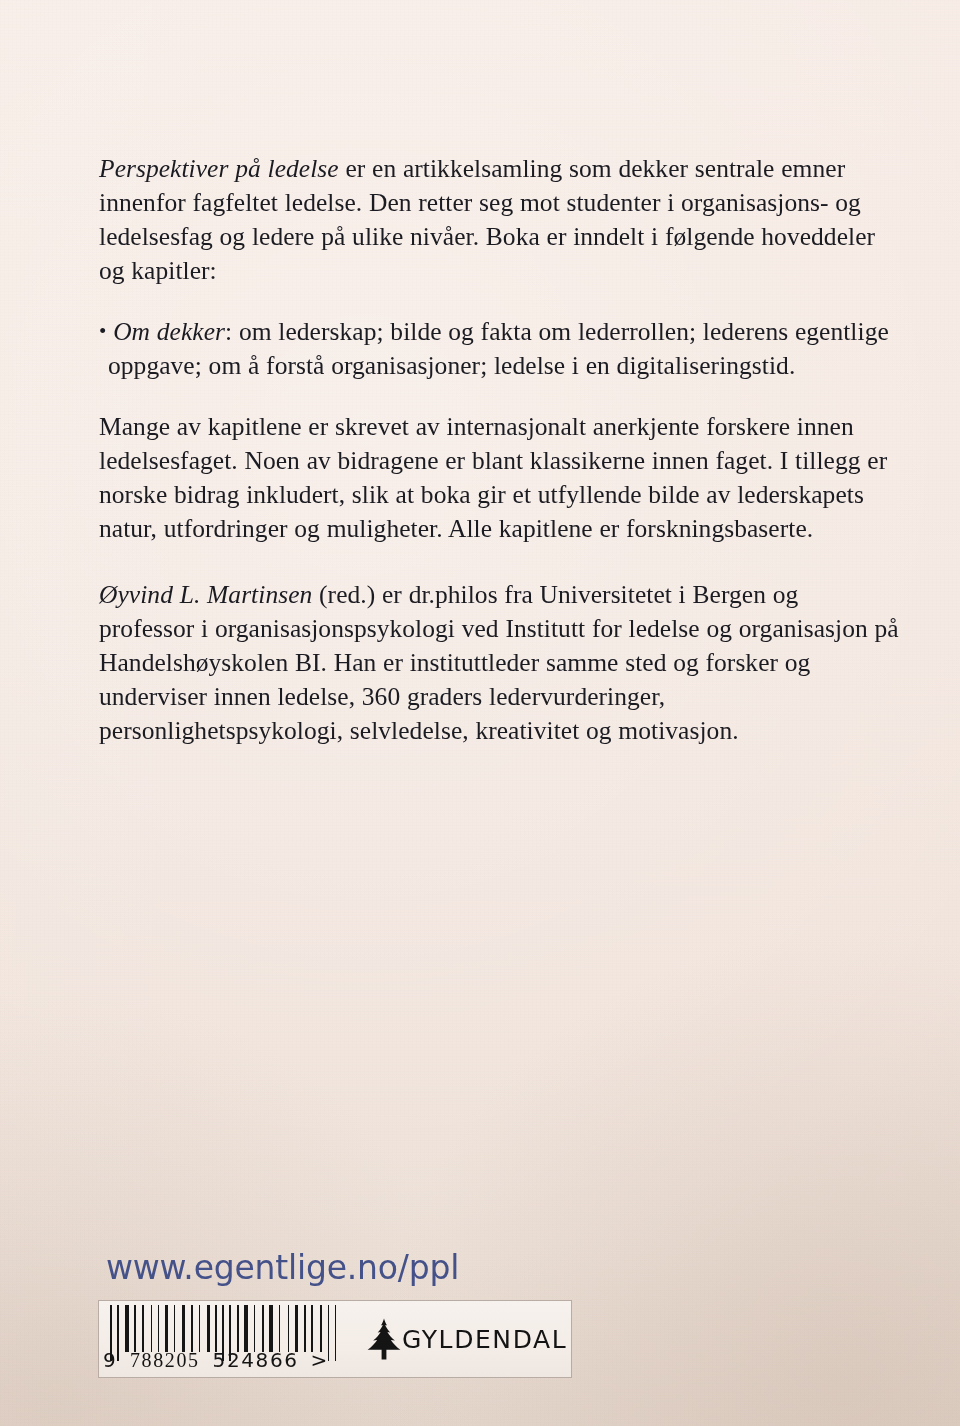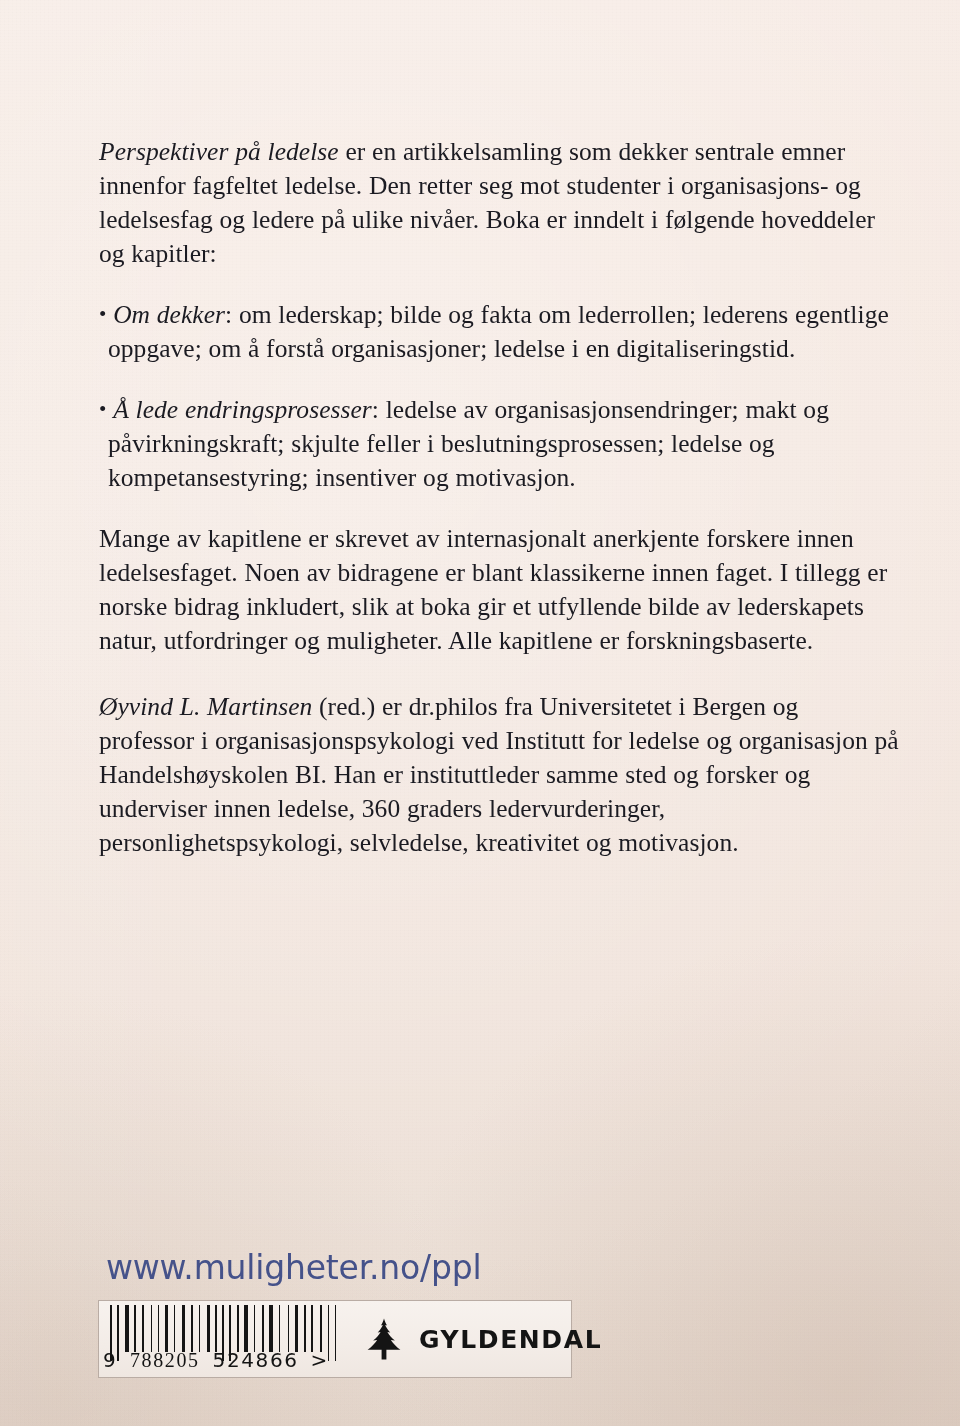"Perspektiver på ledelse er en" .blurb { top: 135px -> 152px }
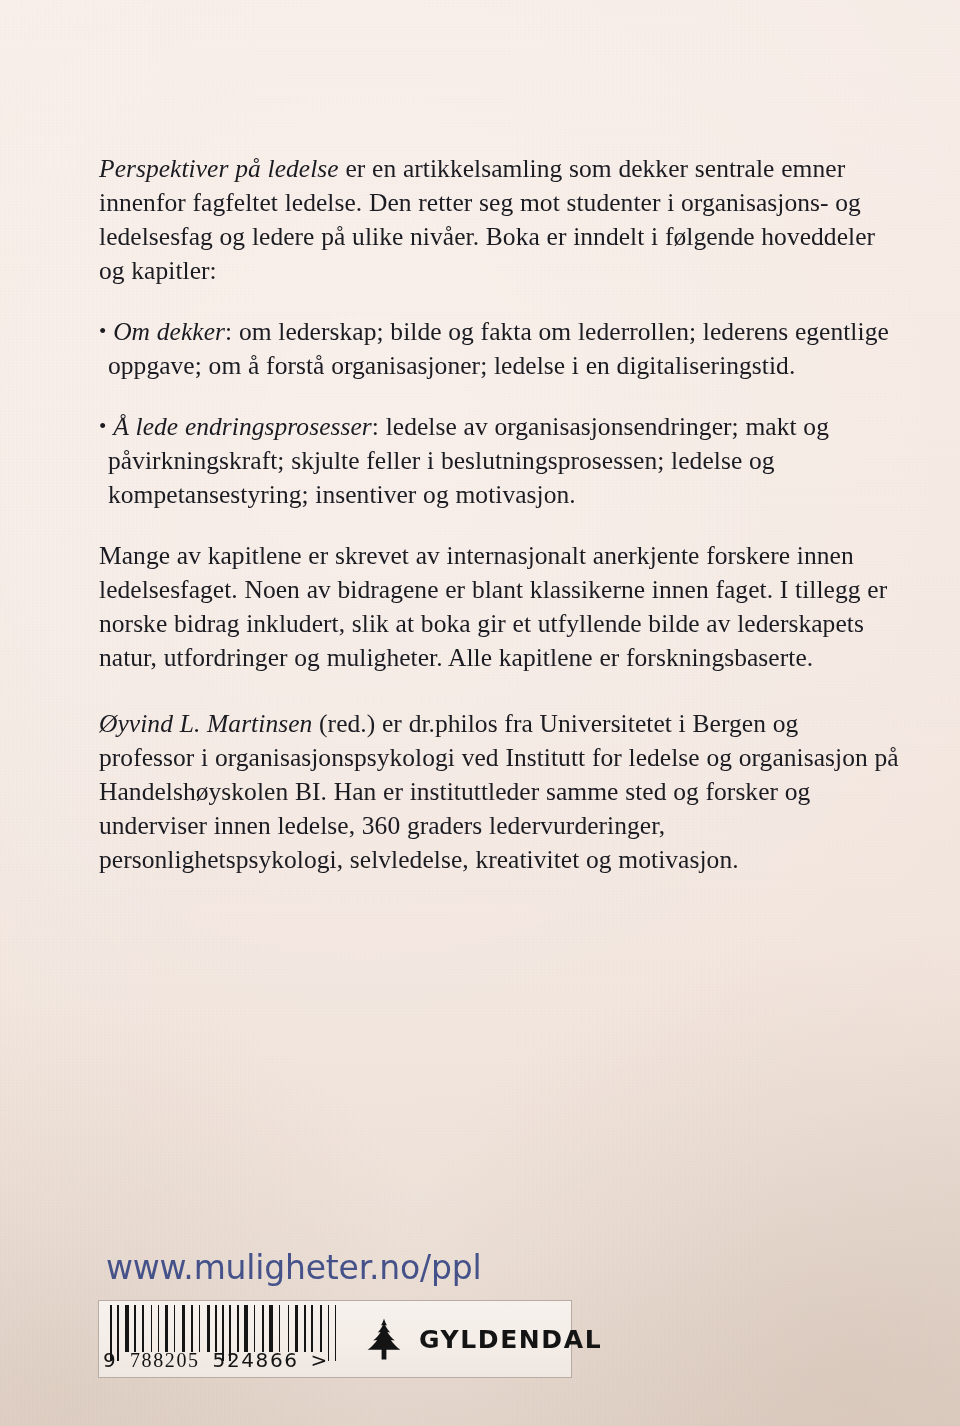"• Å lede endringsprosesser: ledelse" p.para { html: <p><span>•</span> <span>Å lede endringsprosesser</span><span>: ledelse av organisasjonsendringer; makt og påvirkningskraft; skjulte feller i beslutningsprosessen; ledelse og kompetansestyring; insentiver og motivasjon.</span></p> -> none }
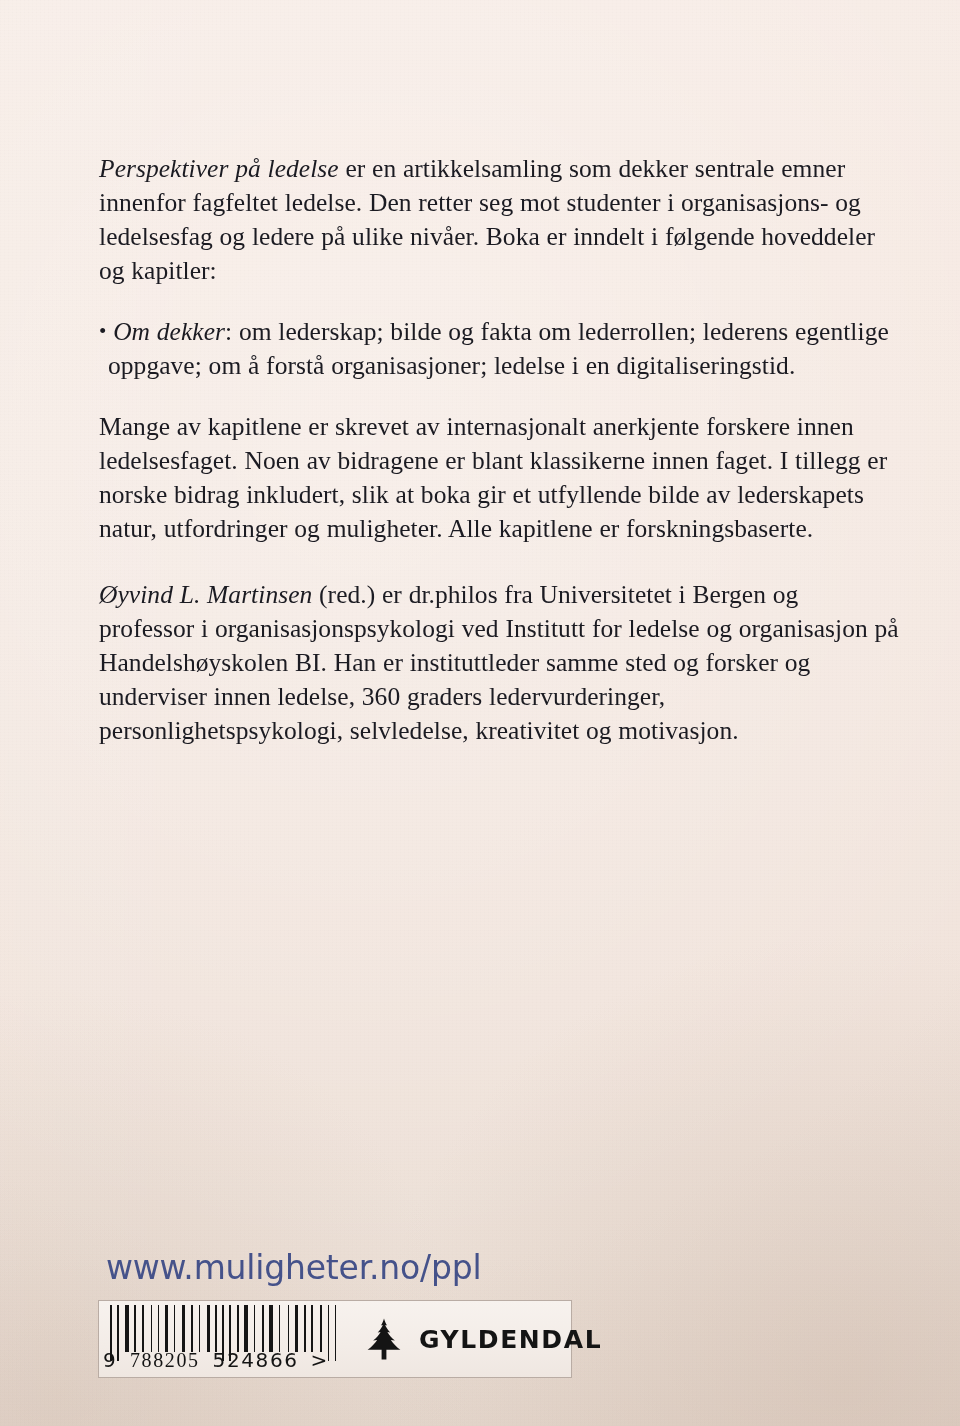"www.muligheter.no/ppl" div.url { text: www.muligheter.no/ppl -> www.egentlige.no/ppl }
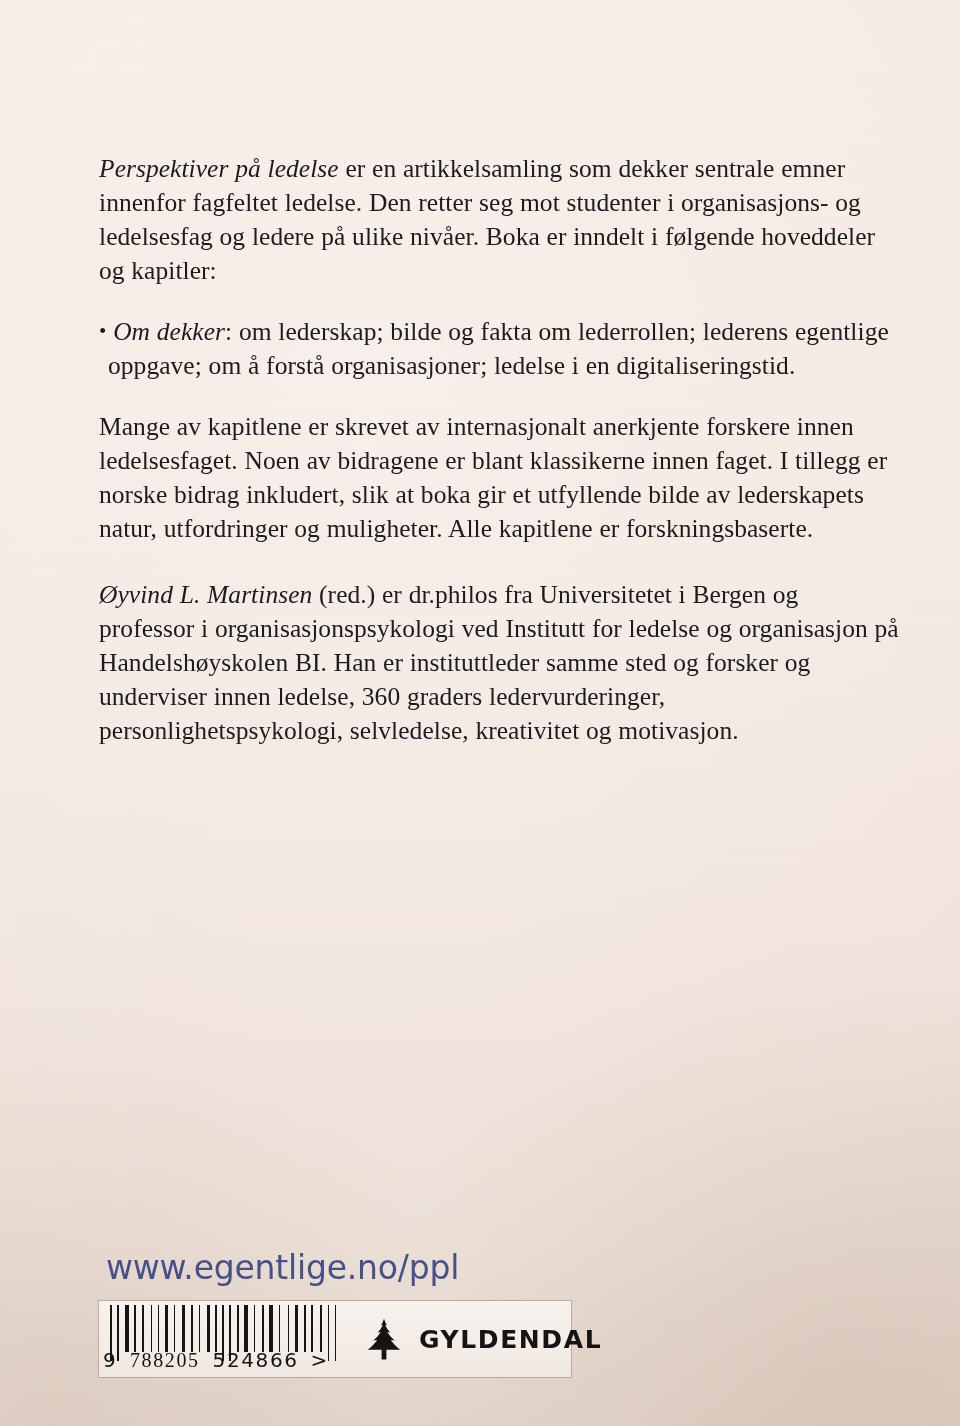"GYLDENDAL" .publisher-name { font-weight: 700 -> 400; margin-left: 18px -> 1px }
